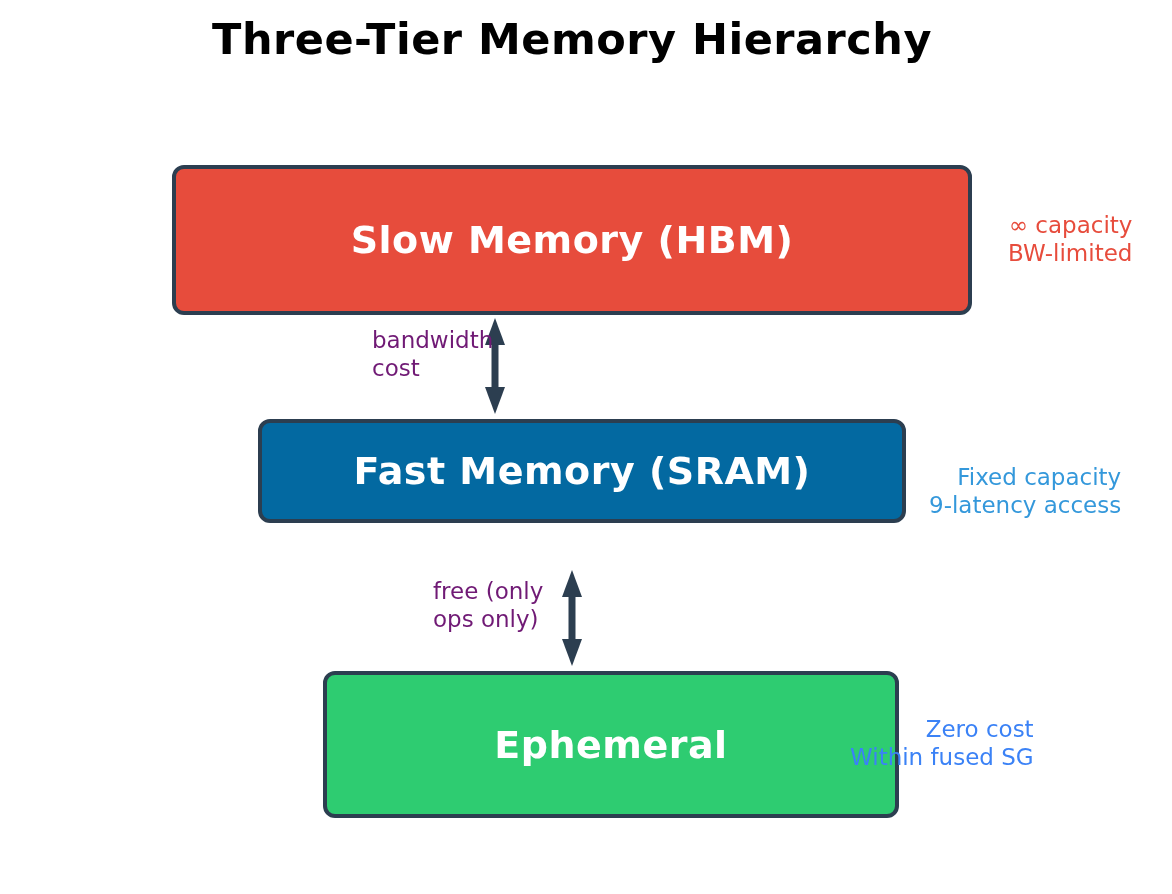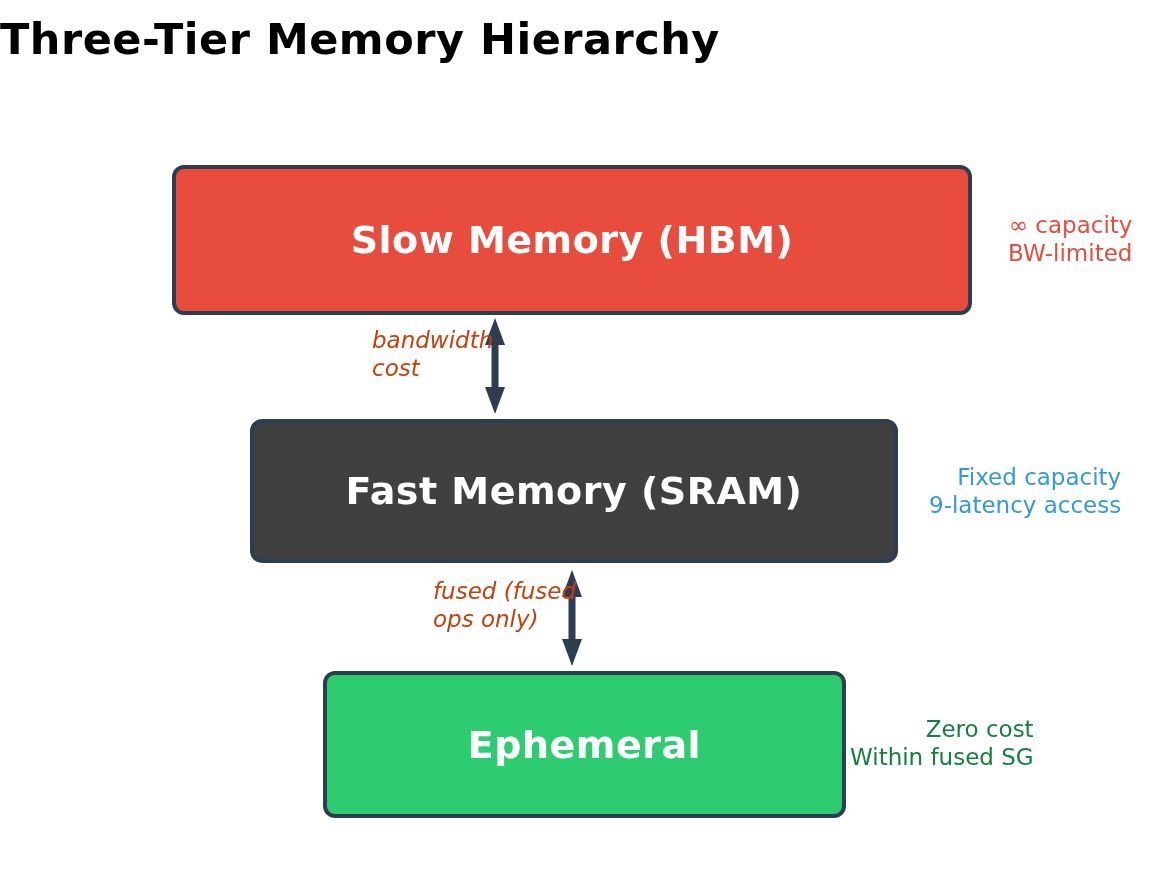"Three-Tier Memory Hierarchy" .title { text-align: none -> center }
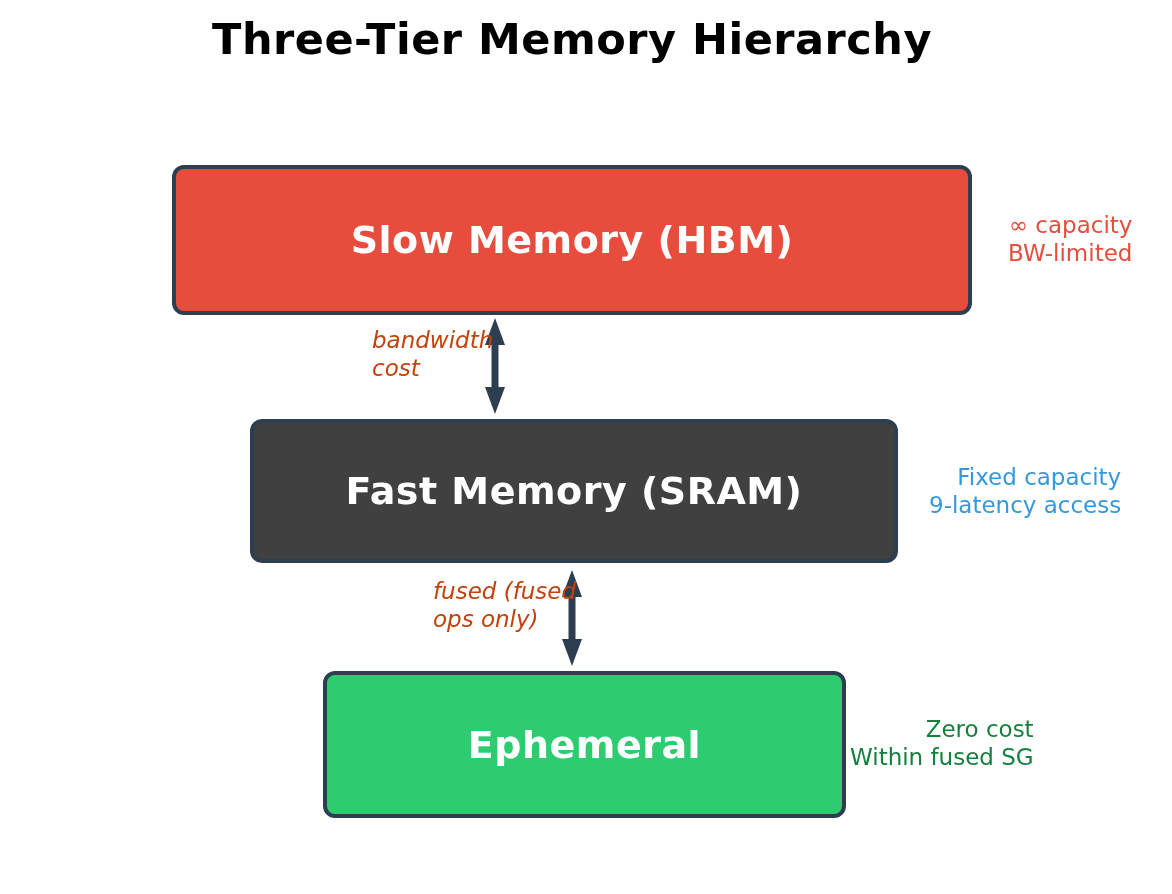"bandwidth" .arrow-label { color: #c2410c -> #701a75; font-style: italic -> none }
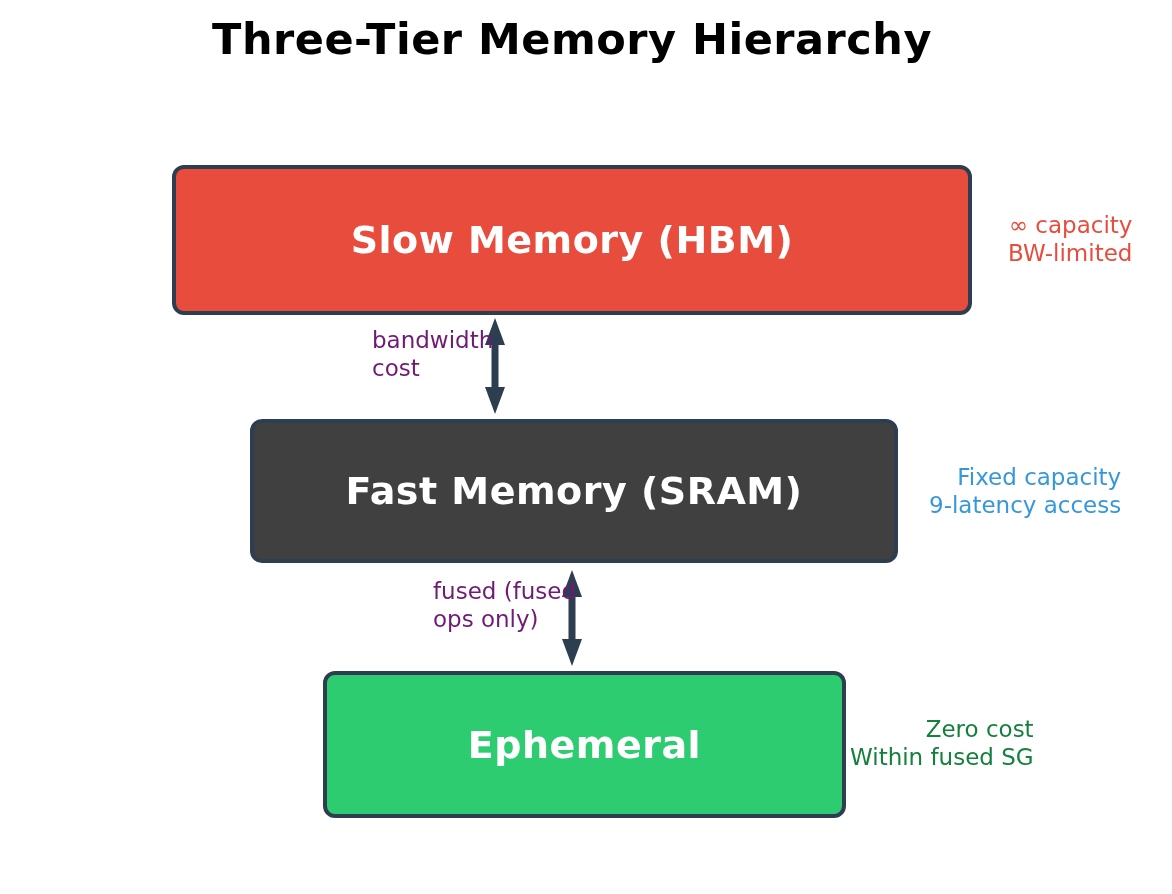"Fast Memory (SRAM)" .box-fast { background: #404040 -> #0369a1; height: 144px -> 104px; left: 250px -> 258px }
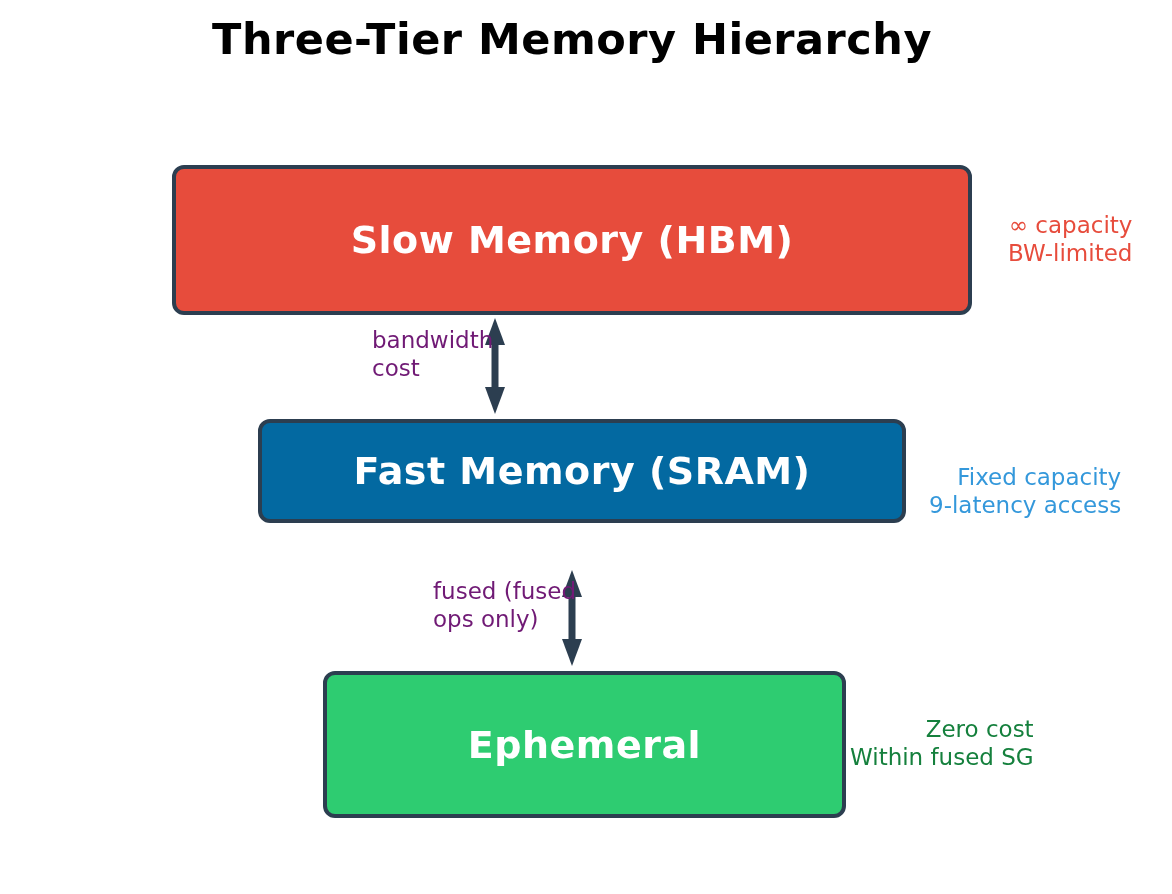"fused (fused" div.arrow-label { text: fused (fused -> free (only }
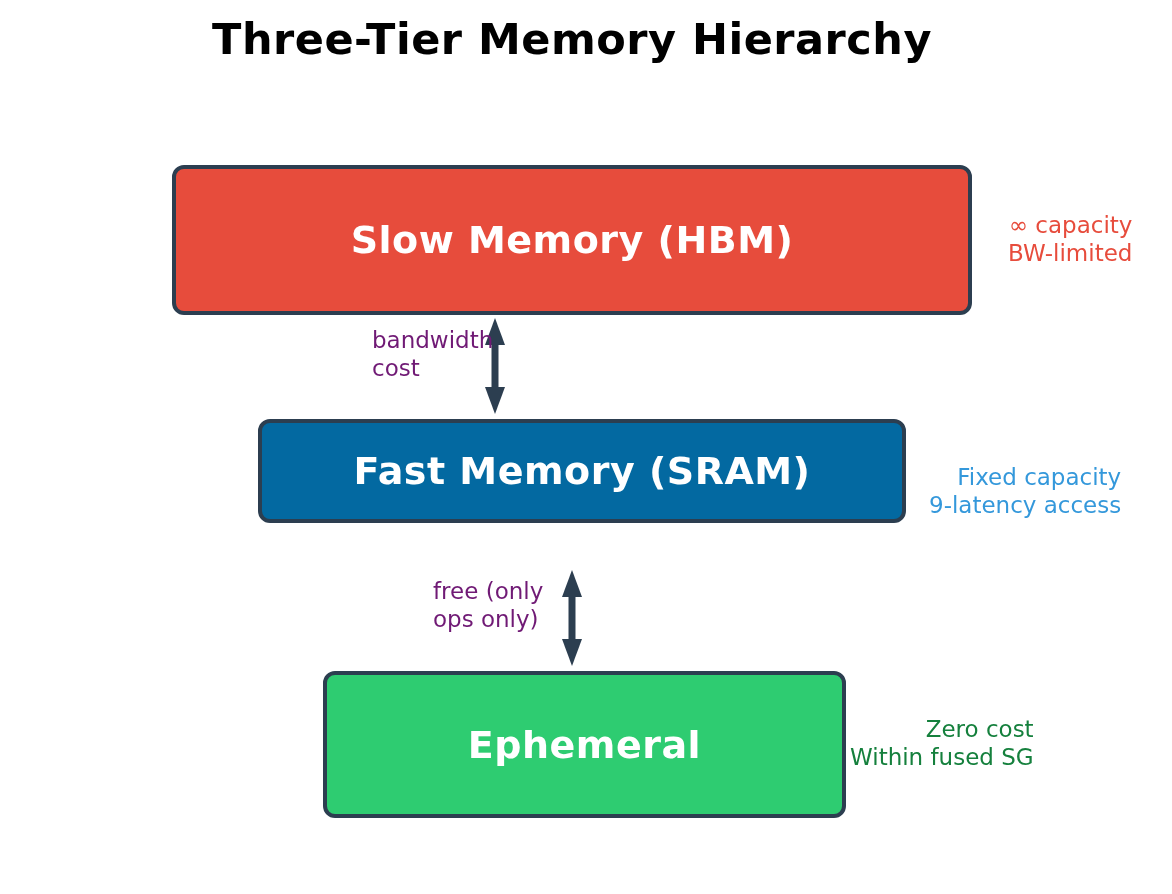"Ephemeral" .box-ephem { width: 523px -> 576px }
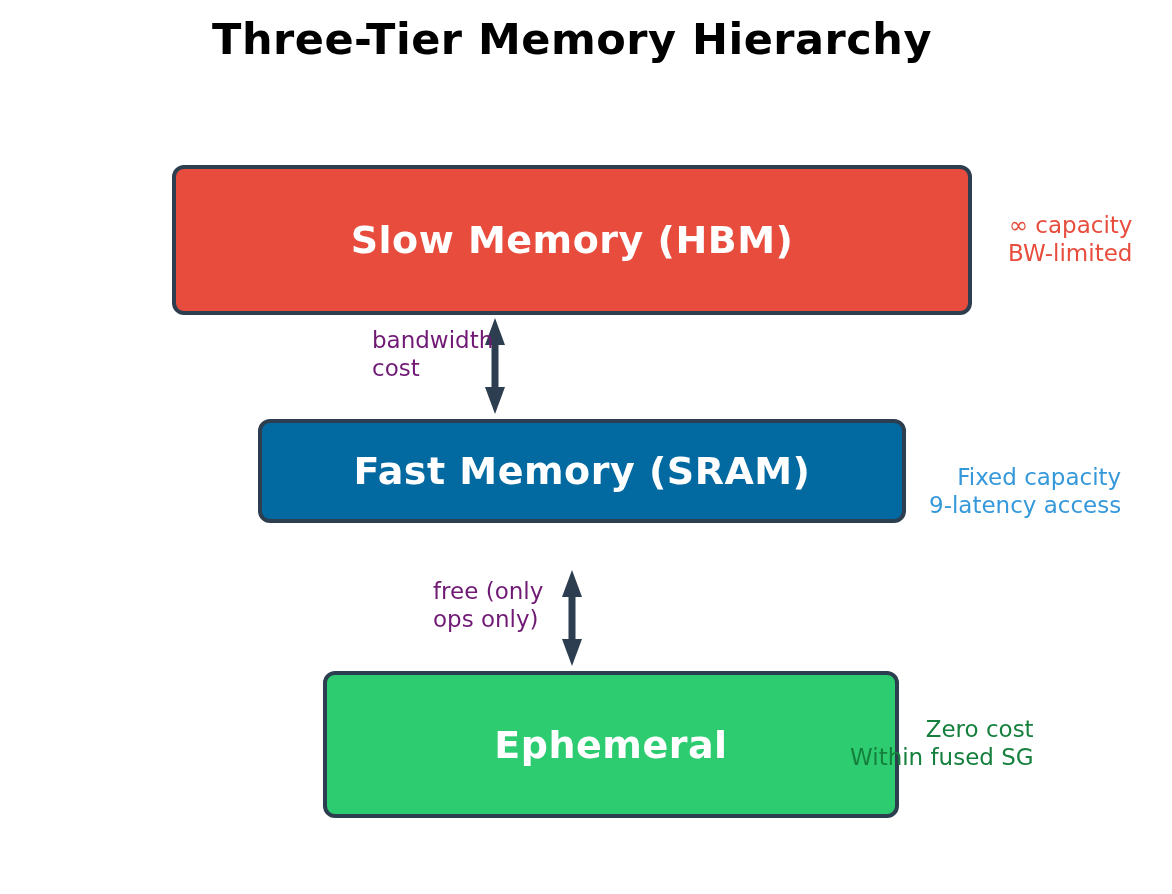"Zero cost" .annot-ephem { color: #15803d -> #3b82f6 }
